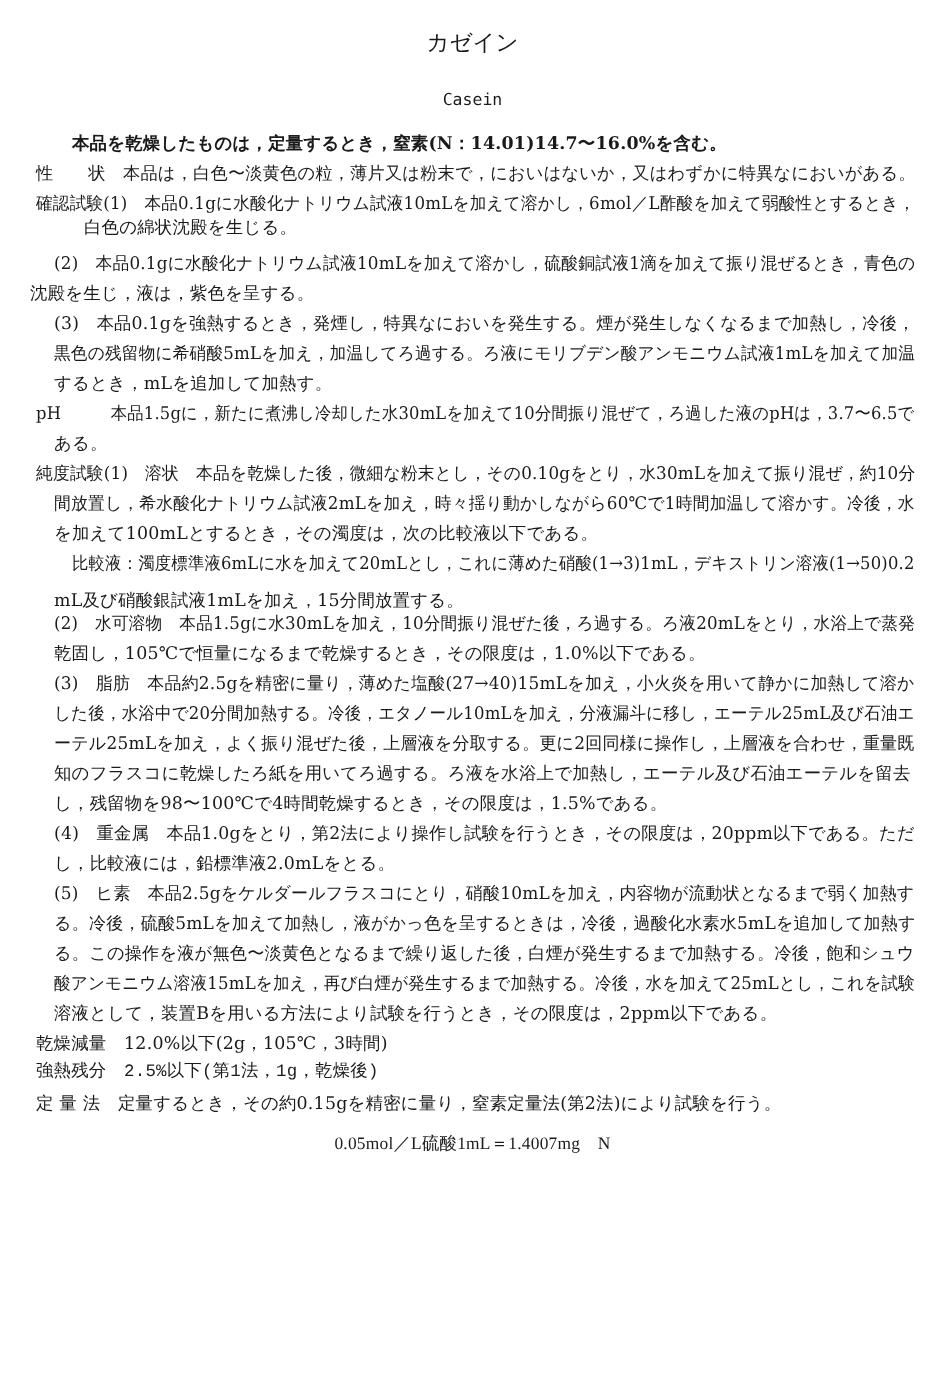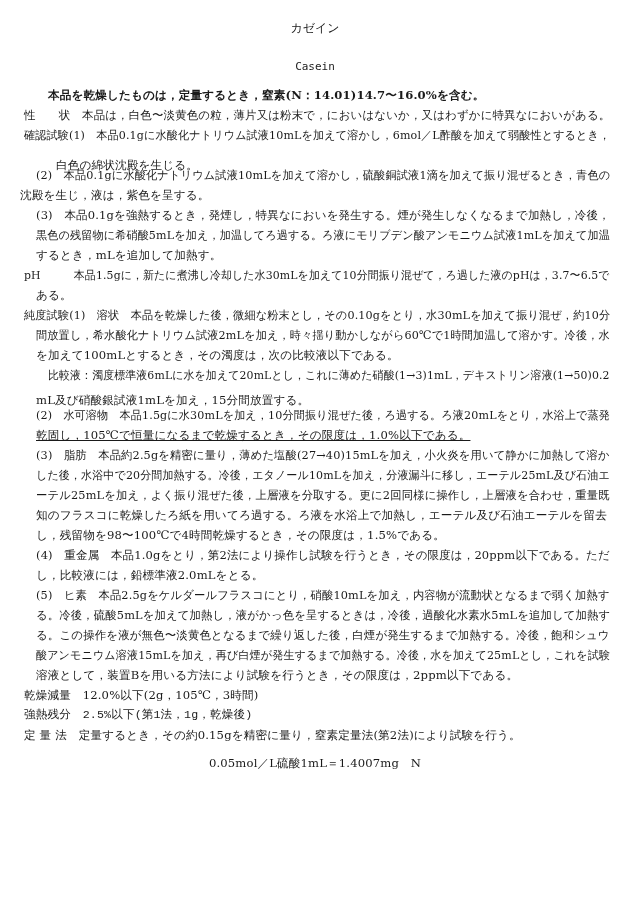"カゼイン" .title { font-size: 12px -> 15px }
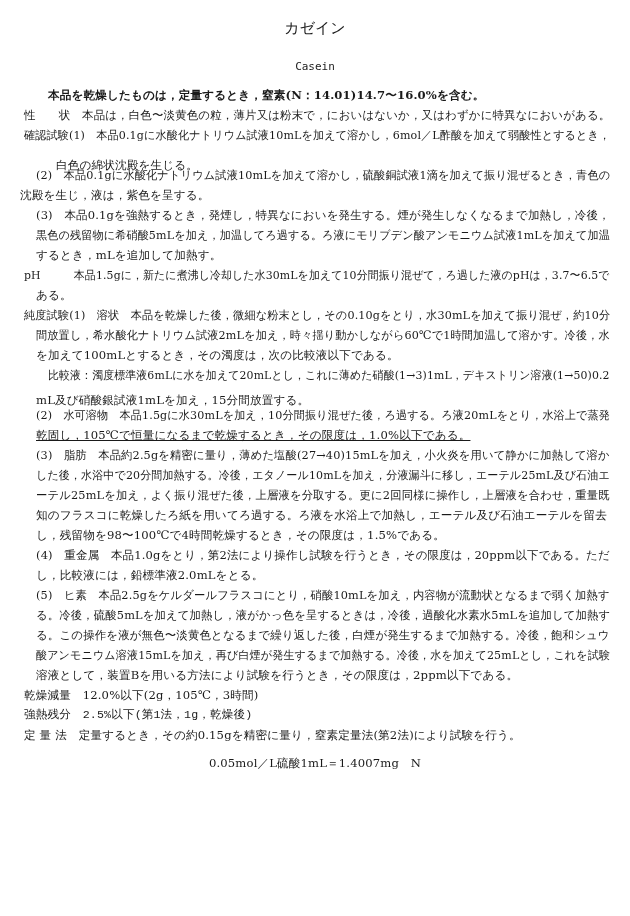"白色の綿状沈殿を生じる。" div.line { top: 157px -> 143px }
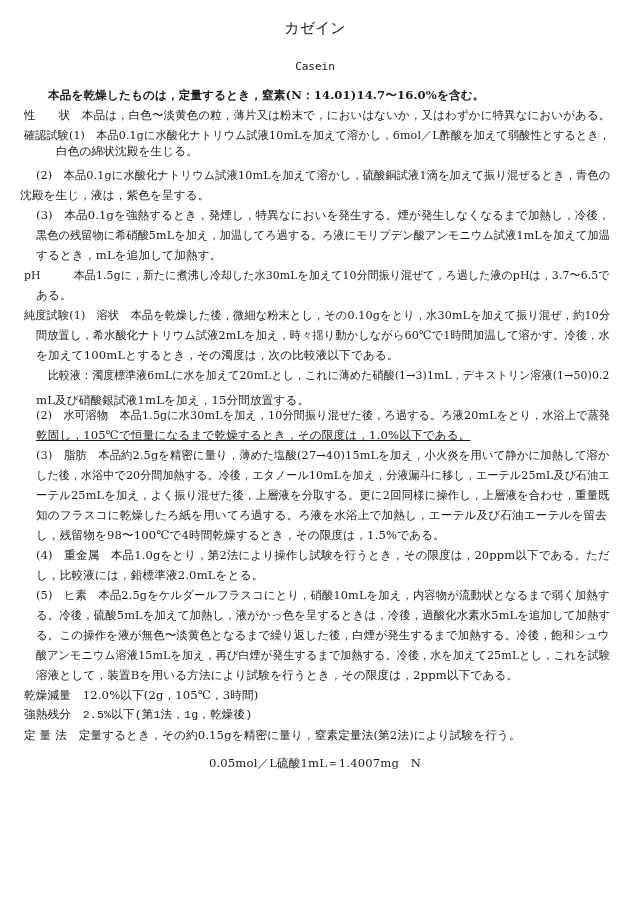"乾固し，105℃で恒量になるまで乾燥するとき，その限度は，1.0%以下である。" div.line { text-decoration: underline -> none }
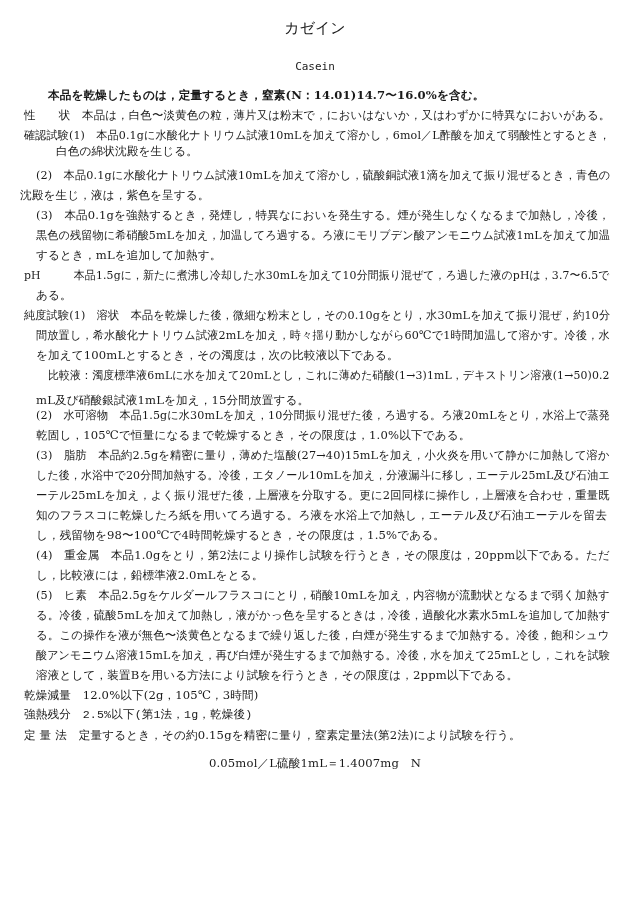"0.05mol／L硫酸1mL＝1.4007mg N" .center { font-family: none -> Liberation Serif, serif }
